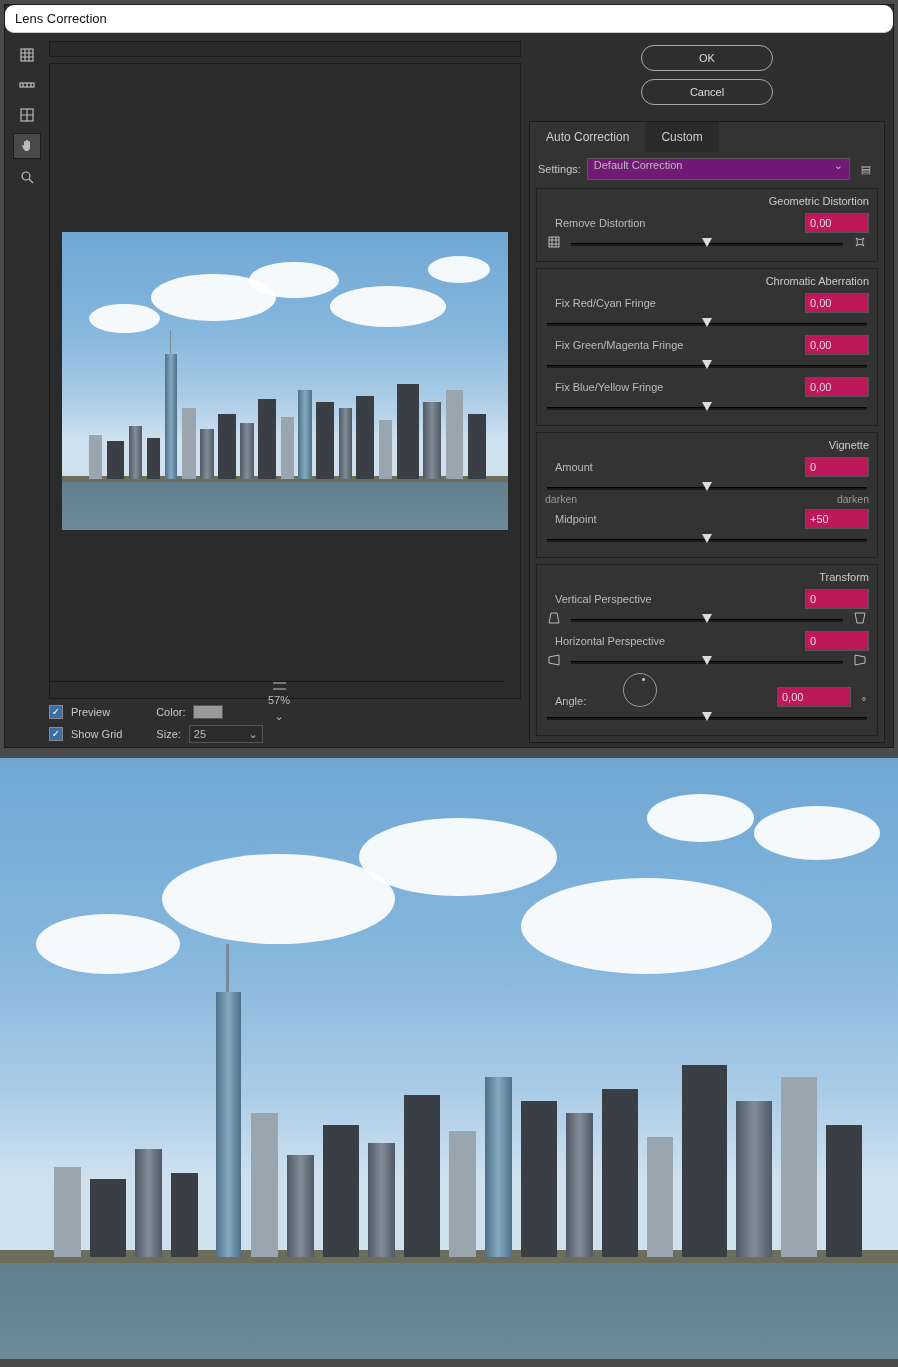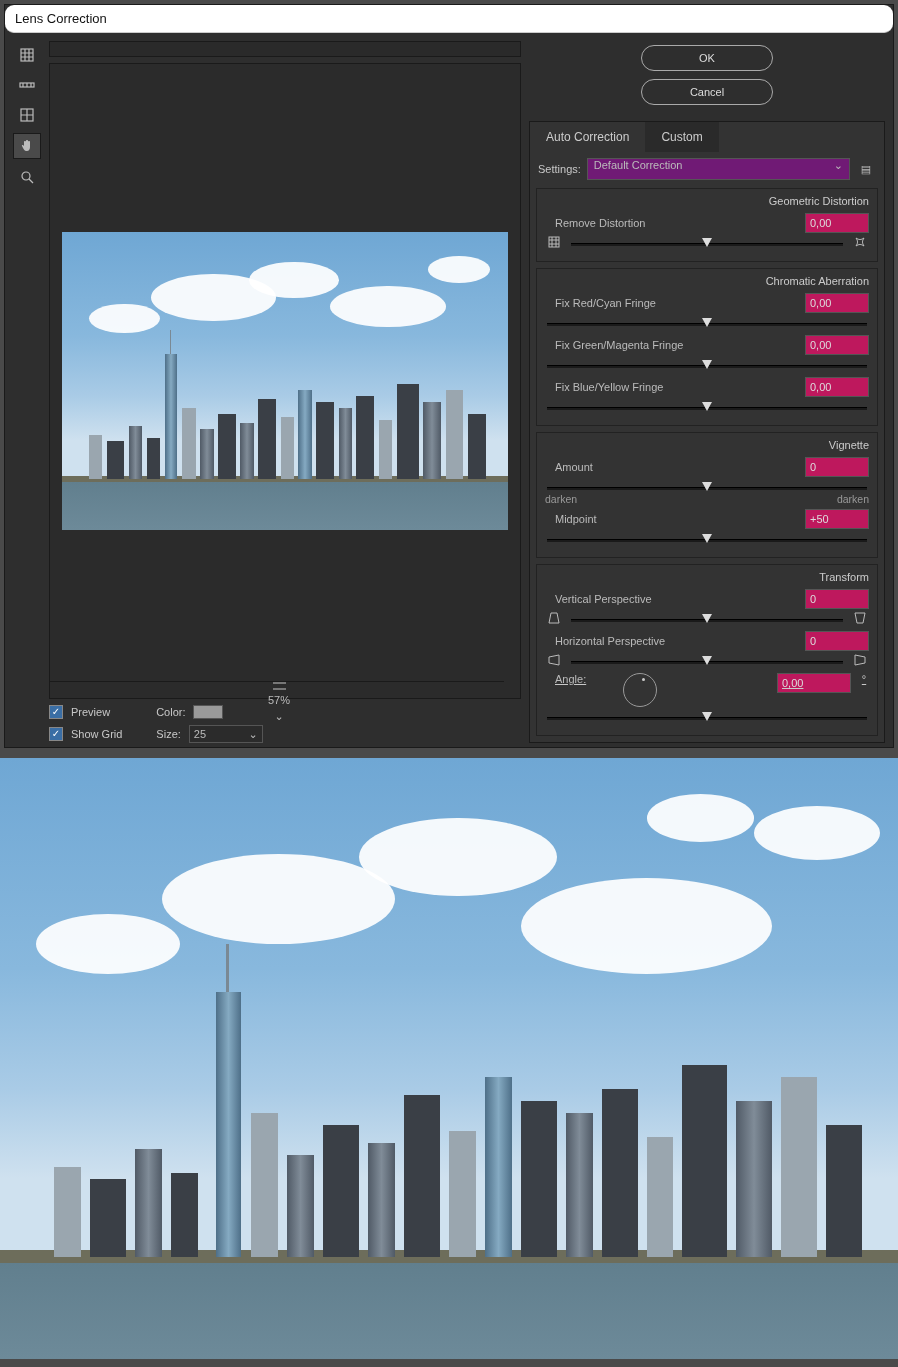"Angle:" div.row { align-items: flex-start -> flex-end; text-decoration: underline -> none }
